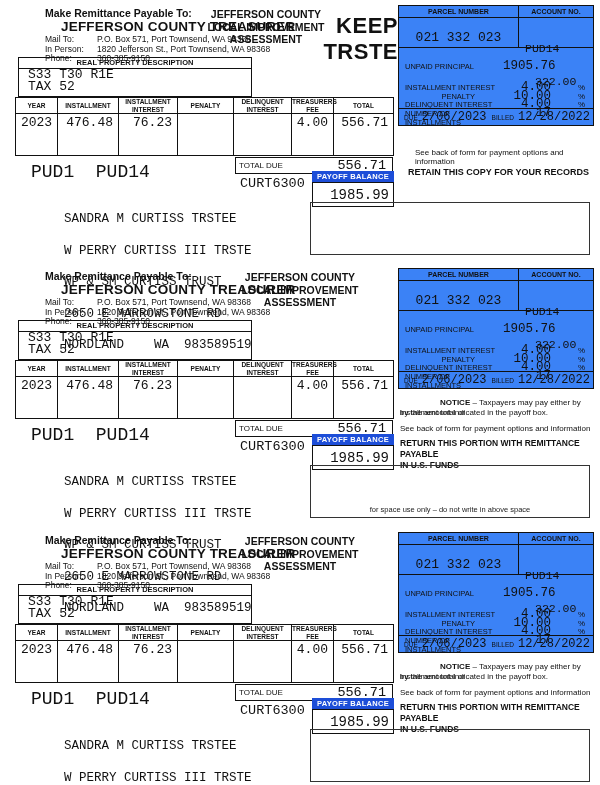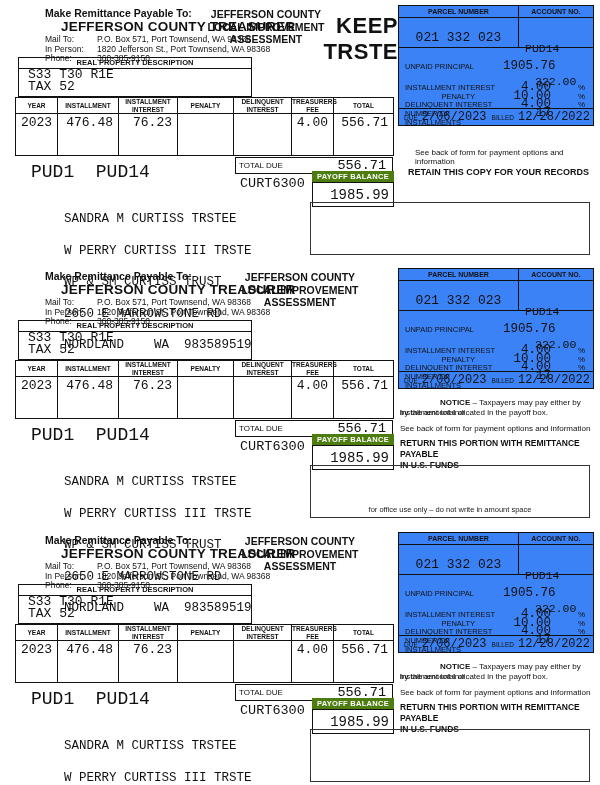"PAYOFF BALANCE" .payoff-banner { background: #4d7c0f -> #1d4ed8 }
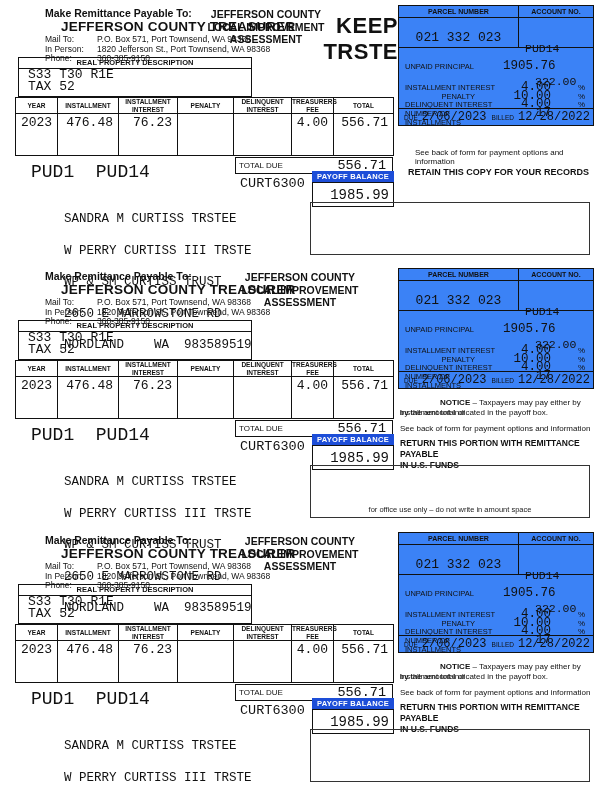"for office use only –" div.office-use { text: office use only – do not write in amount -> space use only – do not write in above }
